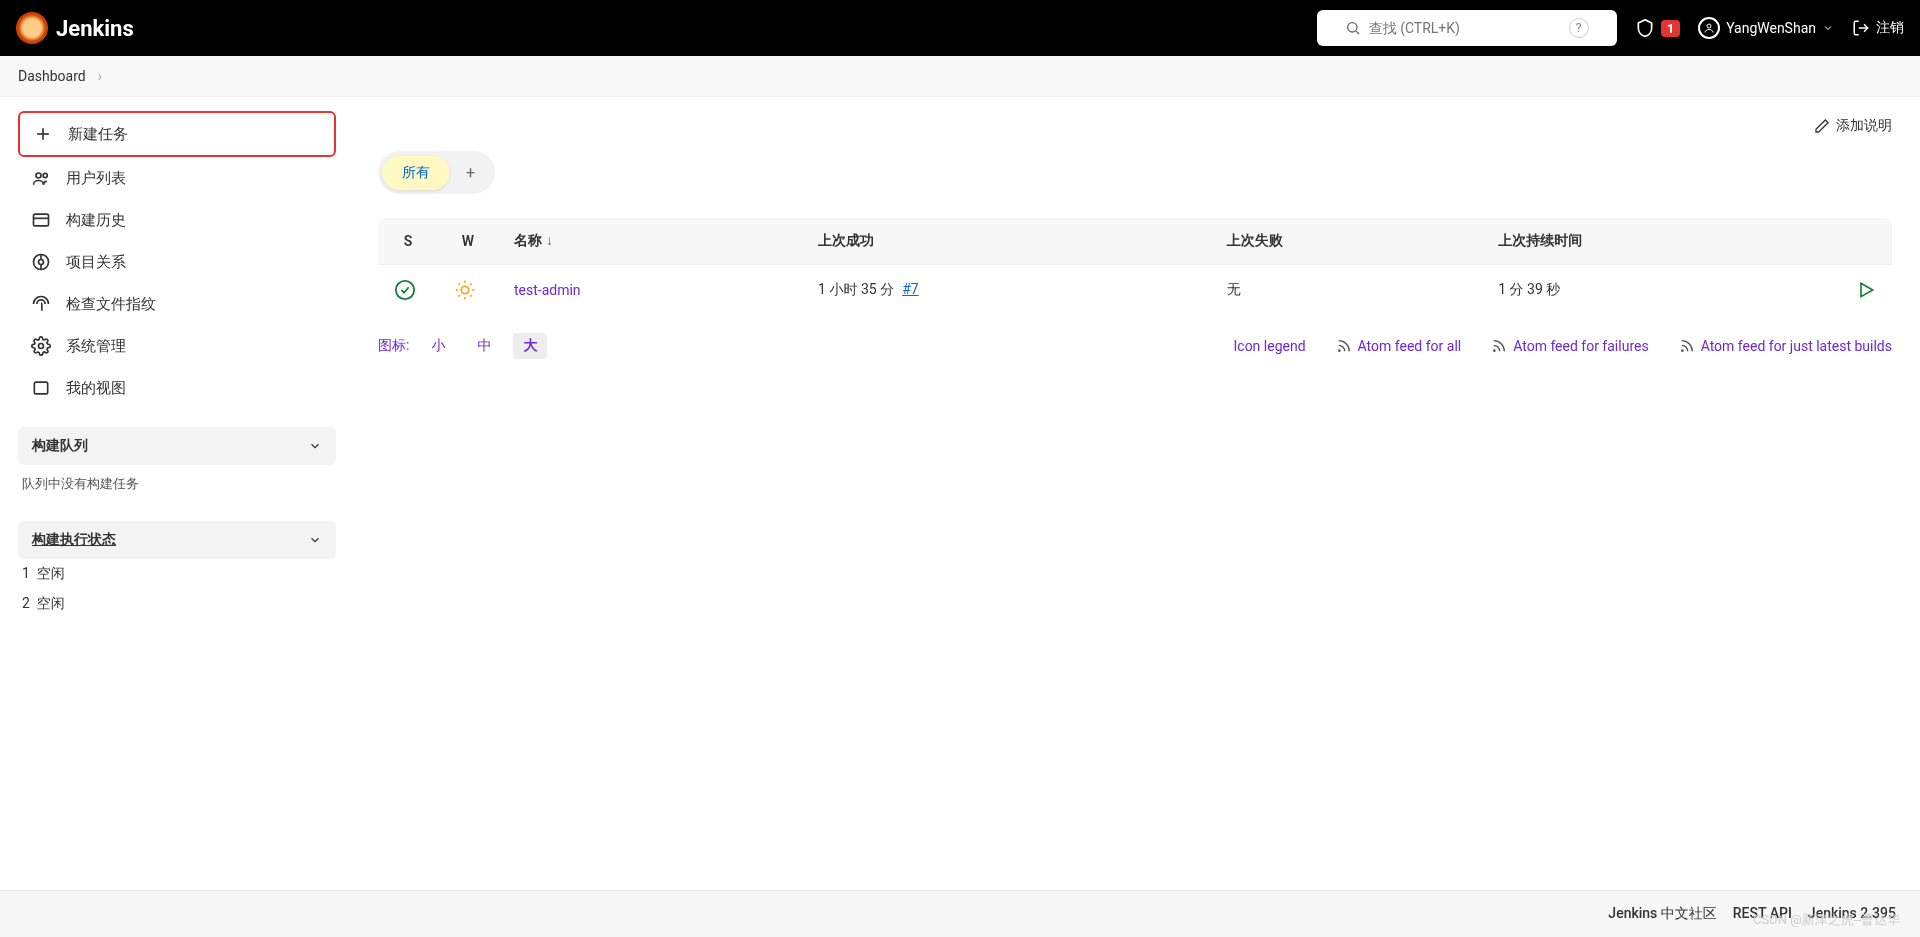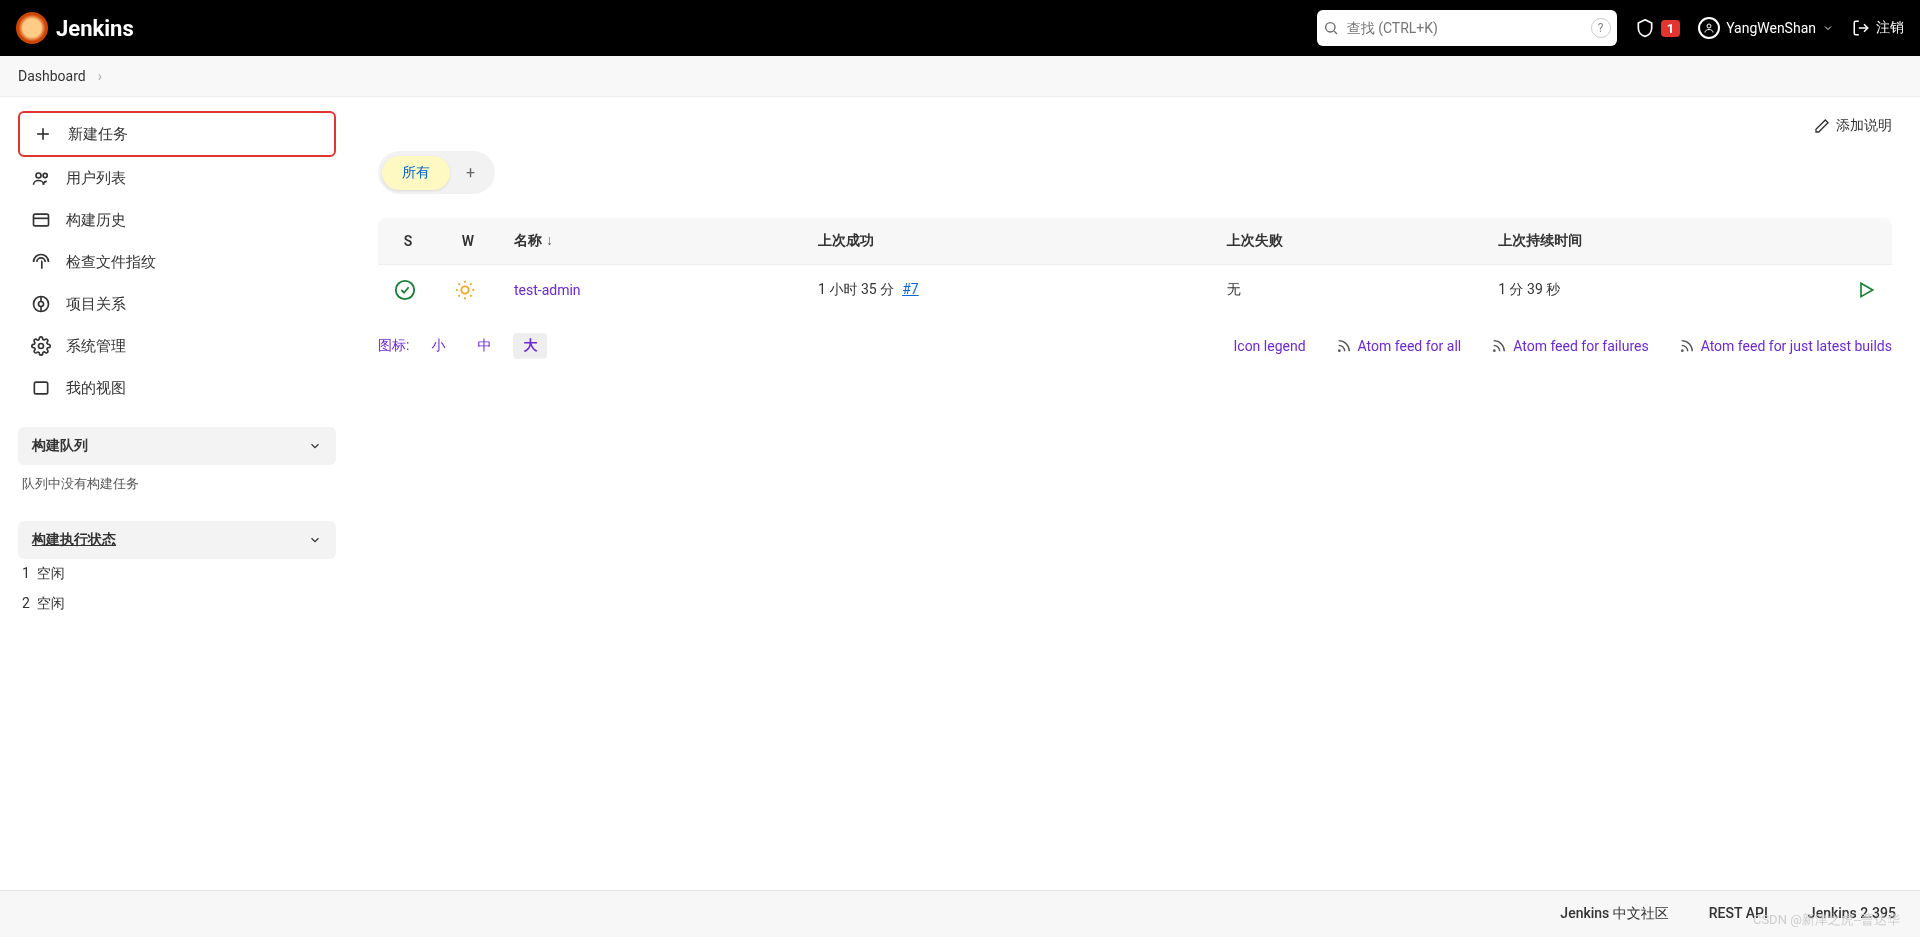"查找 (CTRL+K)" .search-box { padding: 0 6px -> 0 28px }
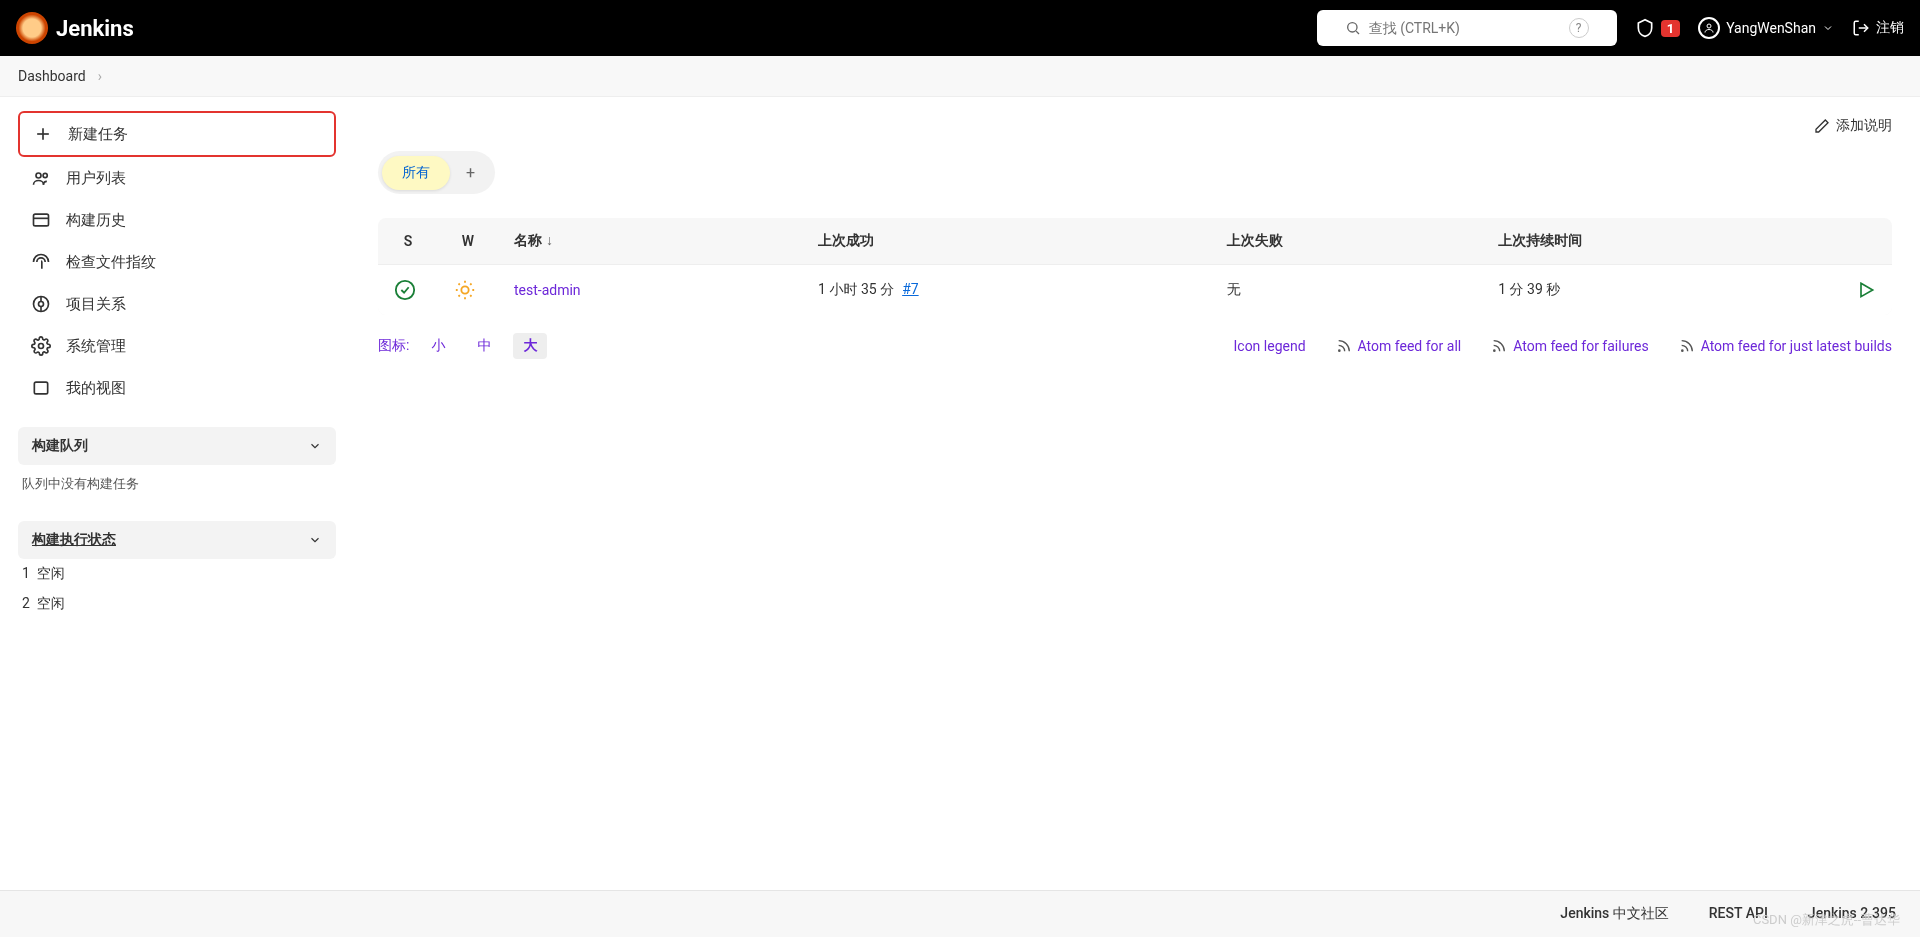"检查文件指纹" div.nav-item { order: before "项目关系" -> after "项目关系" }
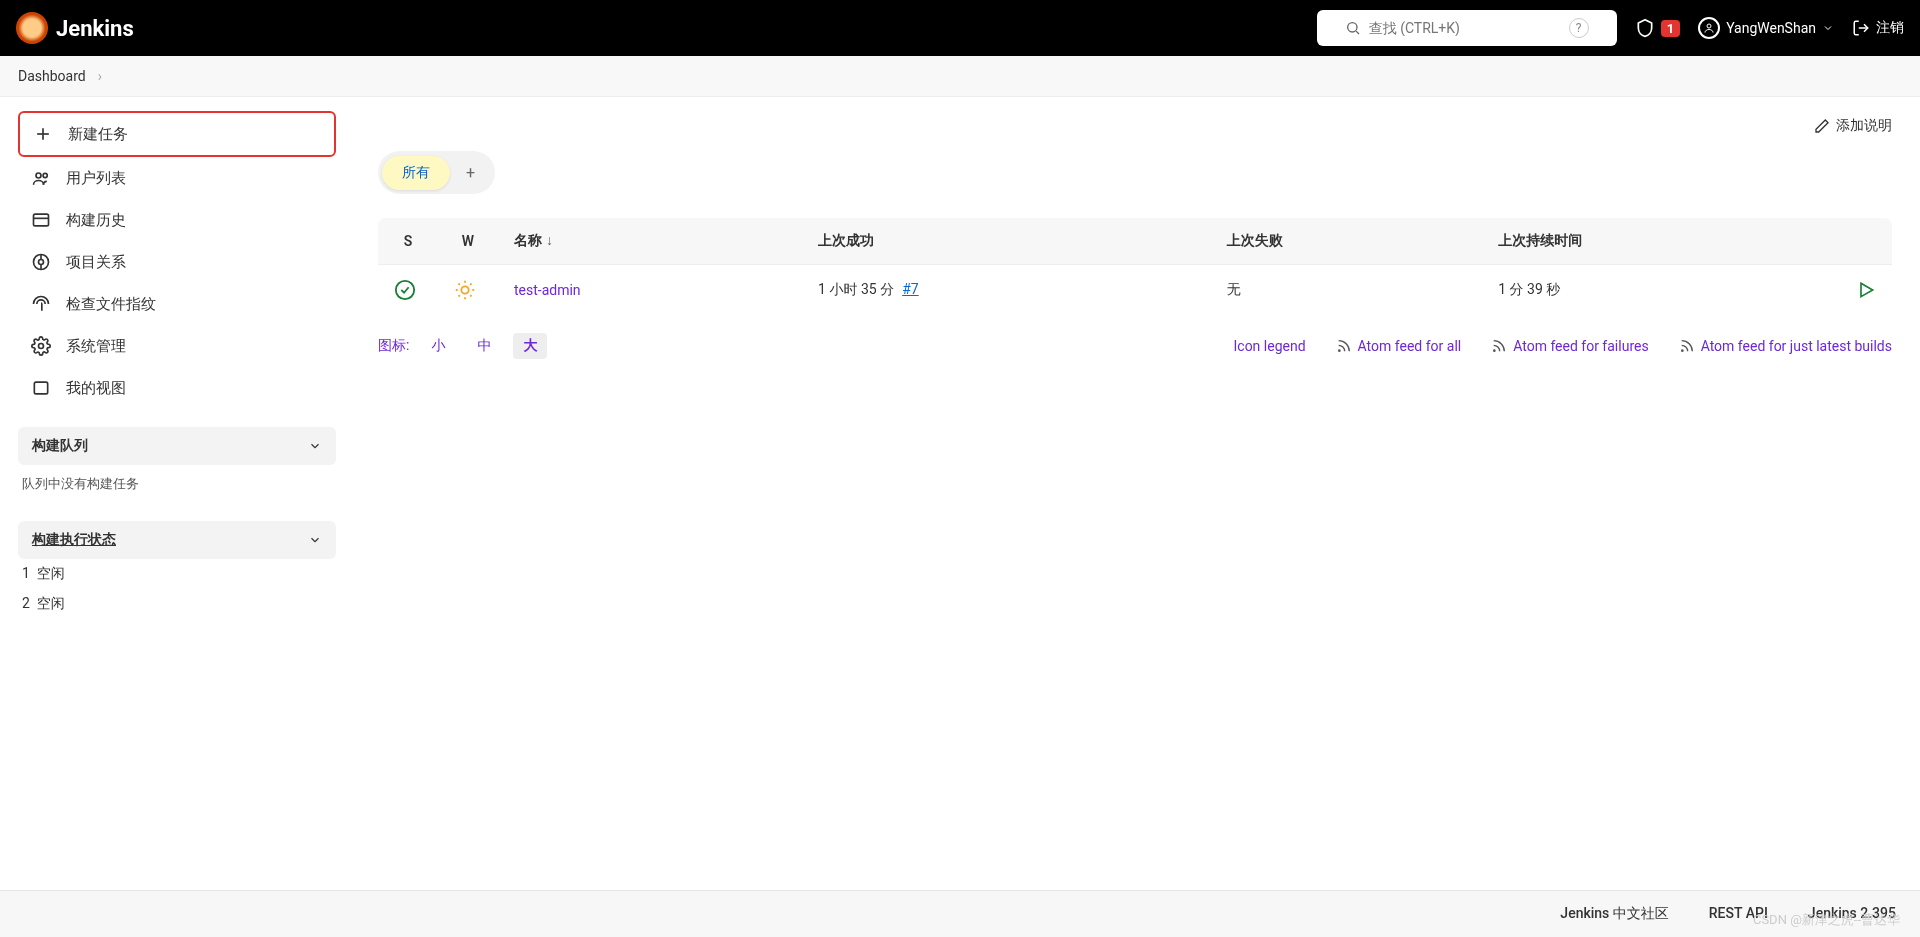"Jenkins 中文社区" .page-footer { gap: 40px -> 16px }
